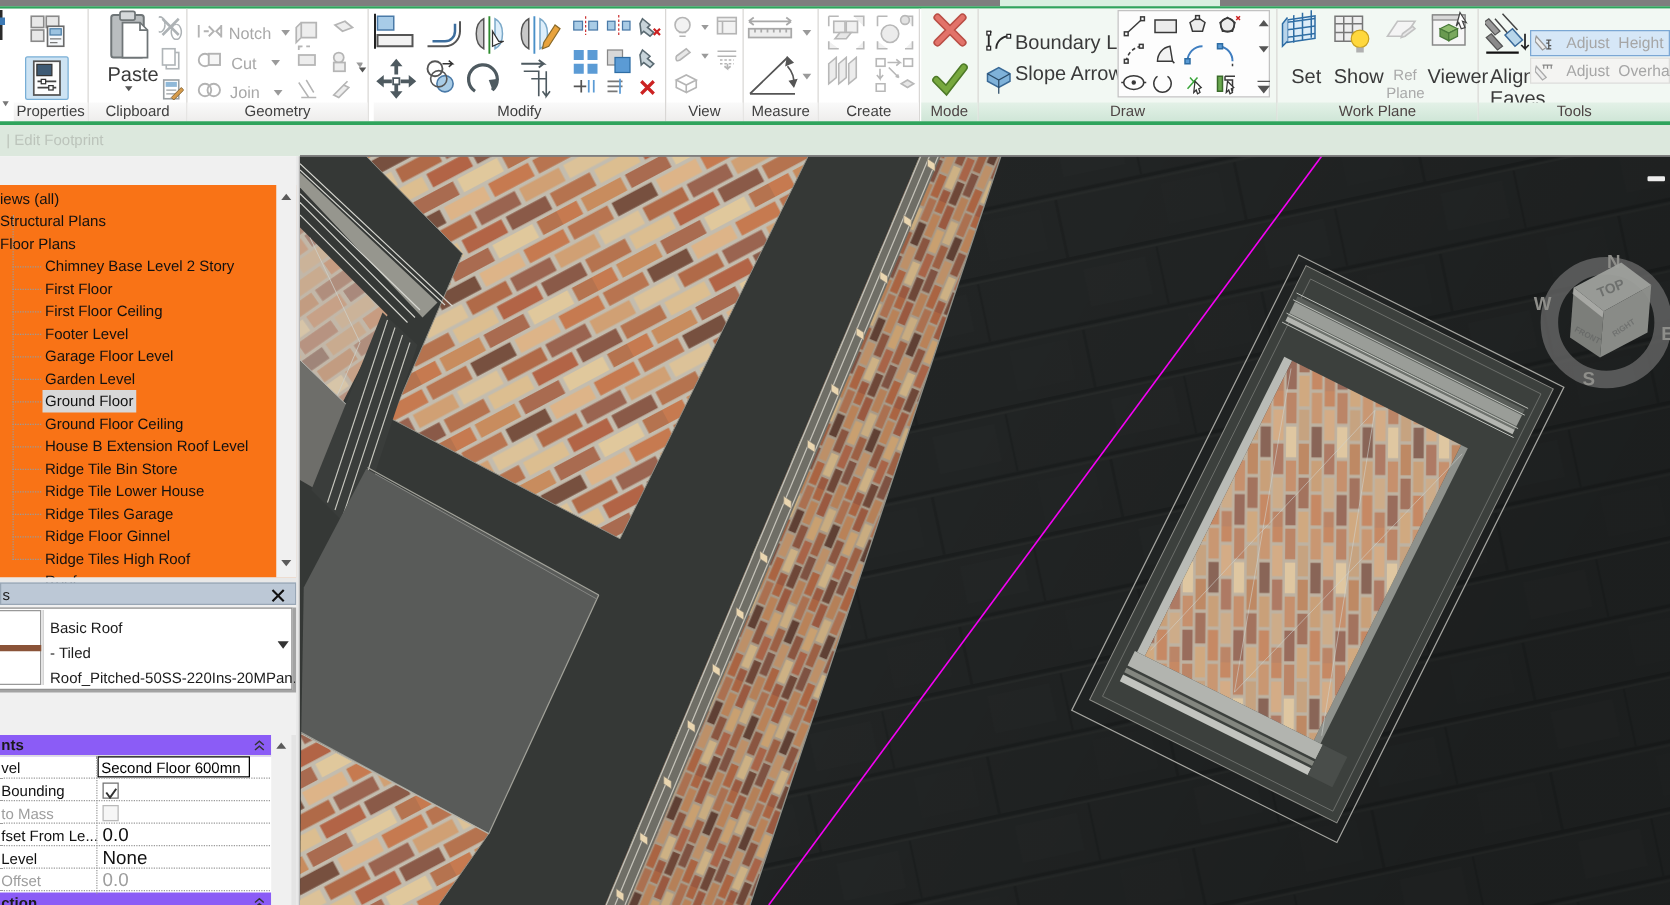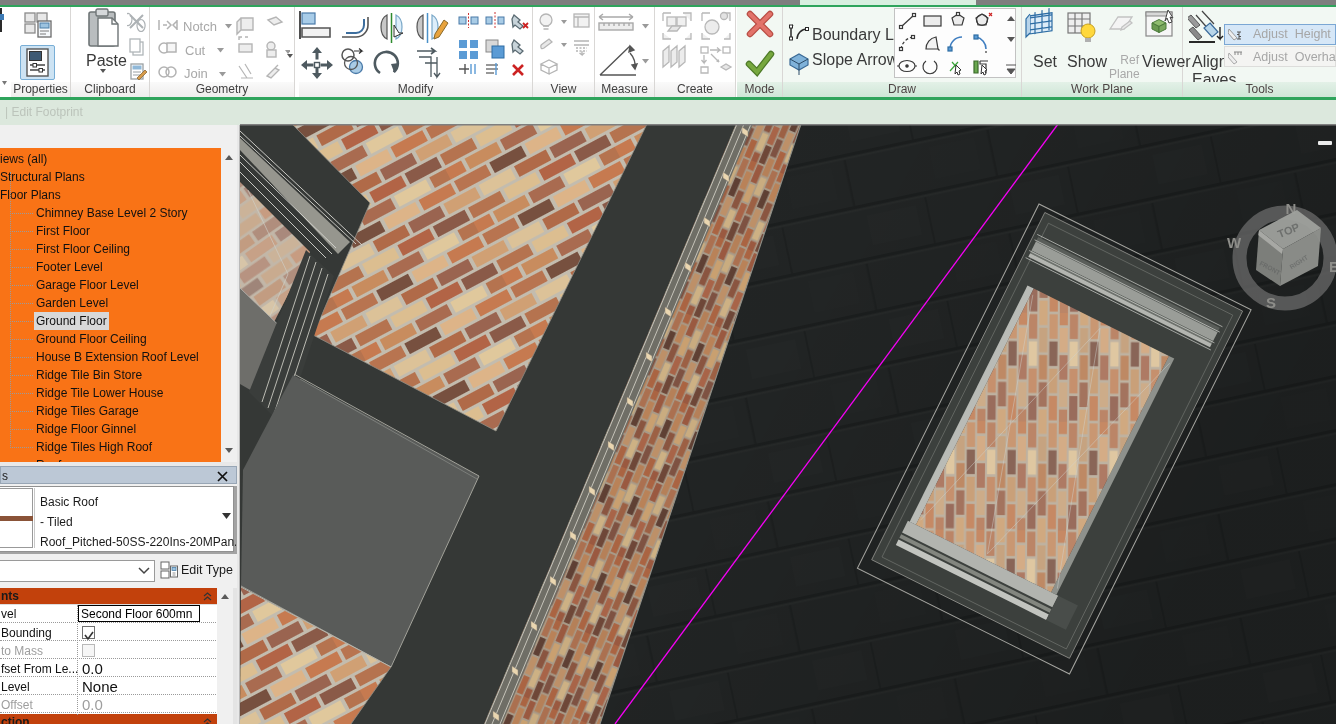"Ref" div.abs { text-align: right -> center }
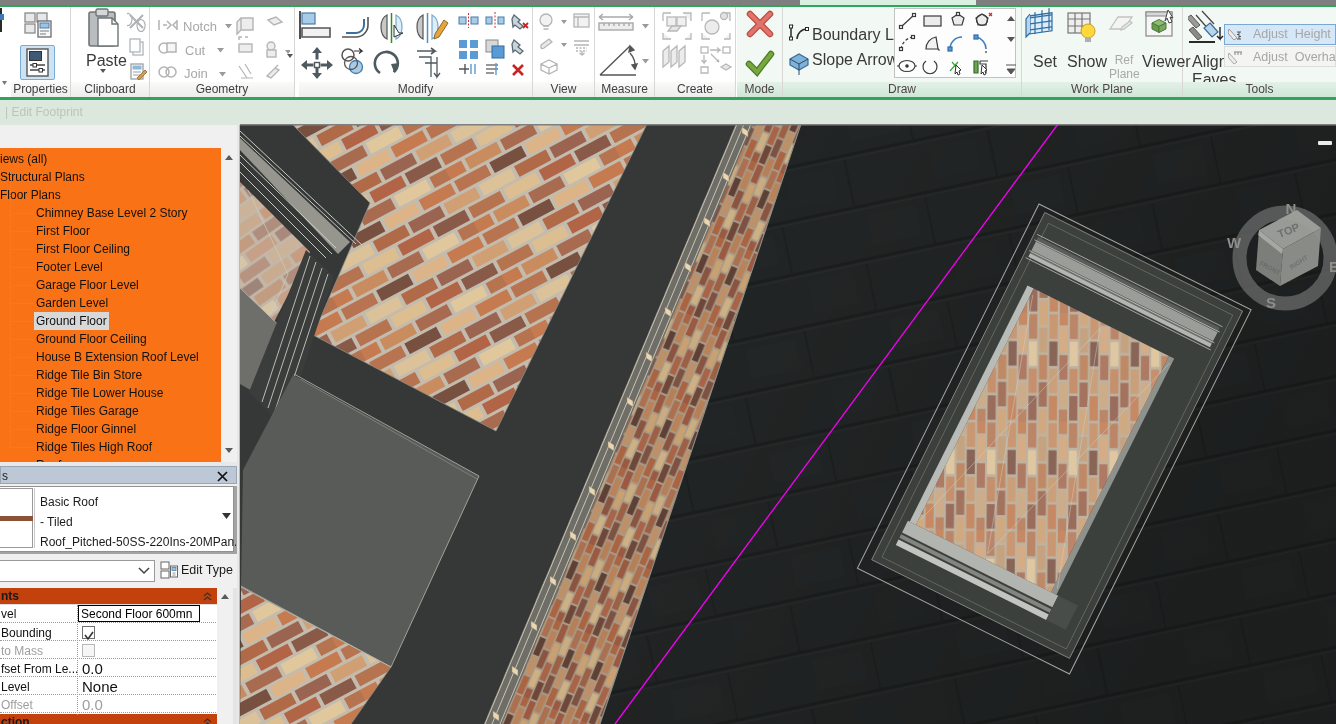"Edit Type" div.abs { html: <div> <div></div> <svg> <path></path> </svg> <svg> <rect></rect> <rect></rect> <rect></rect> <rect></rect> <path></path> </svg> <div>Edit Type</div> </div> -> none }
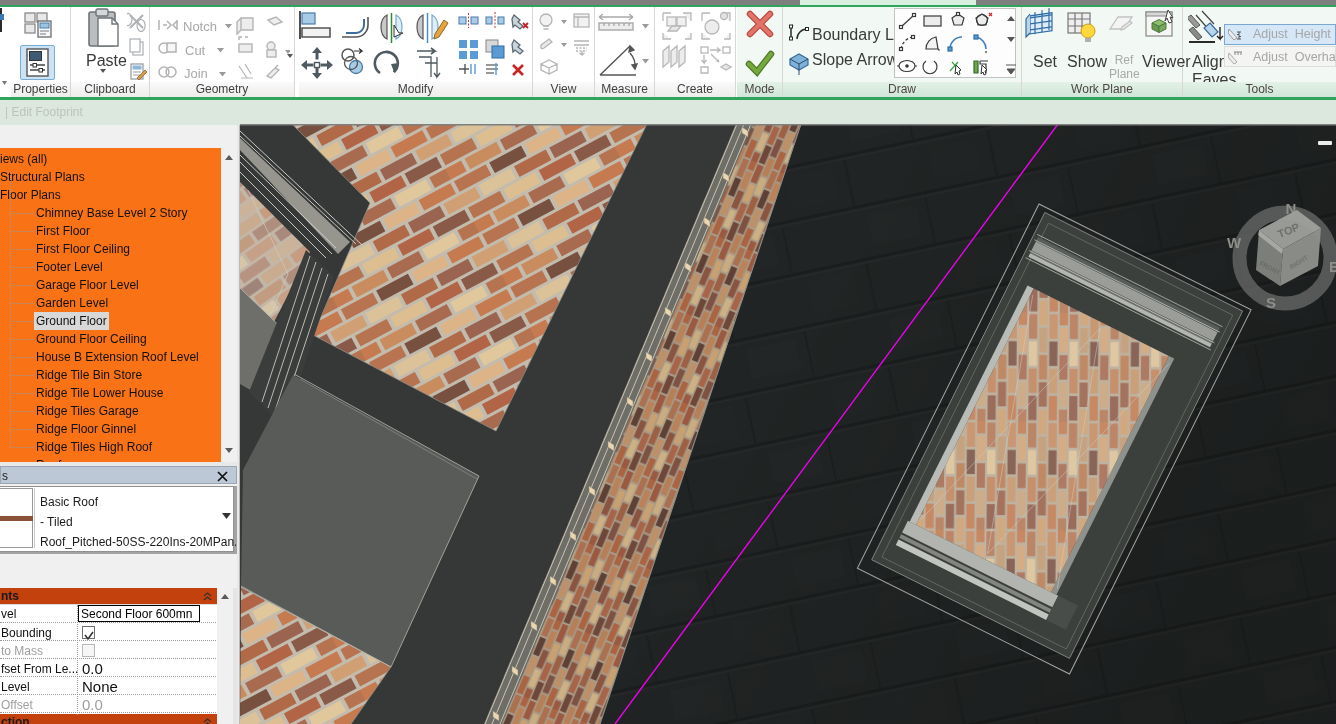"nts" .ghead { background: #c2410c -> #8b5cf6 }
